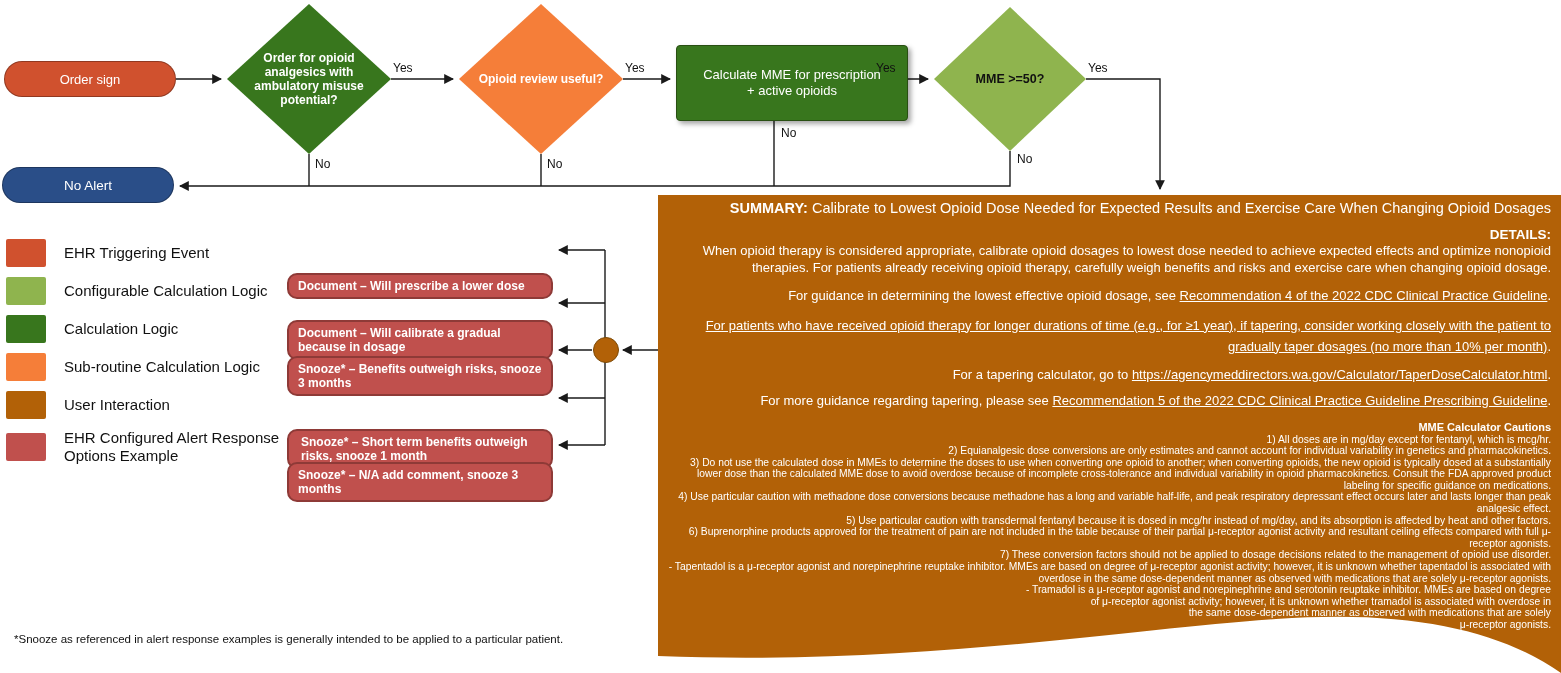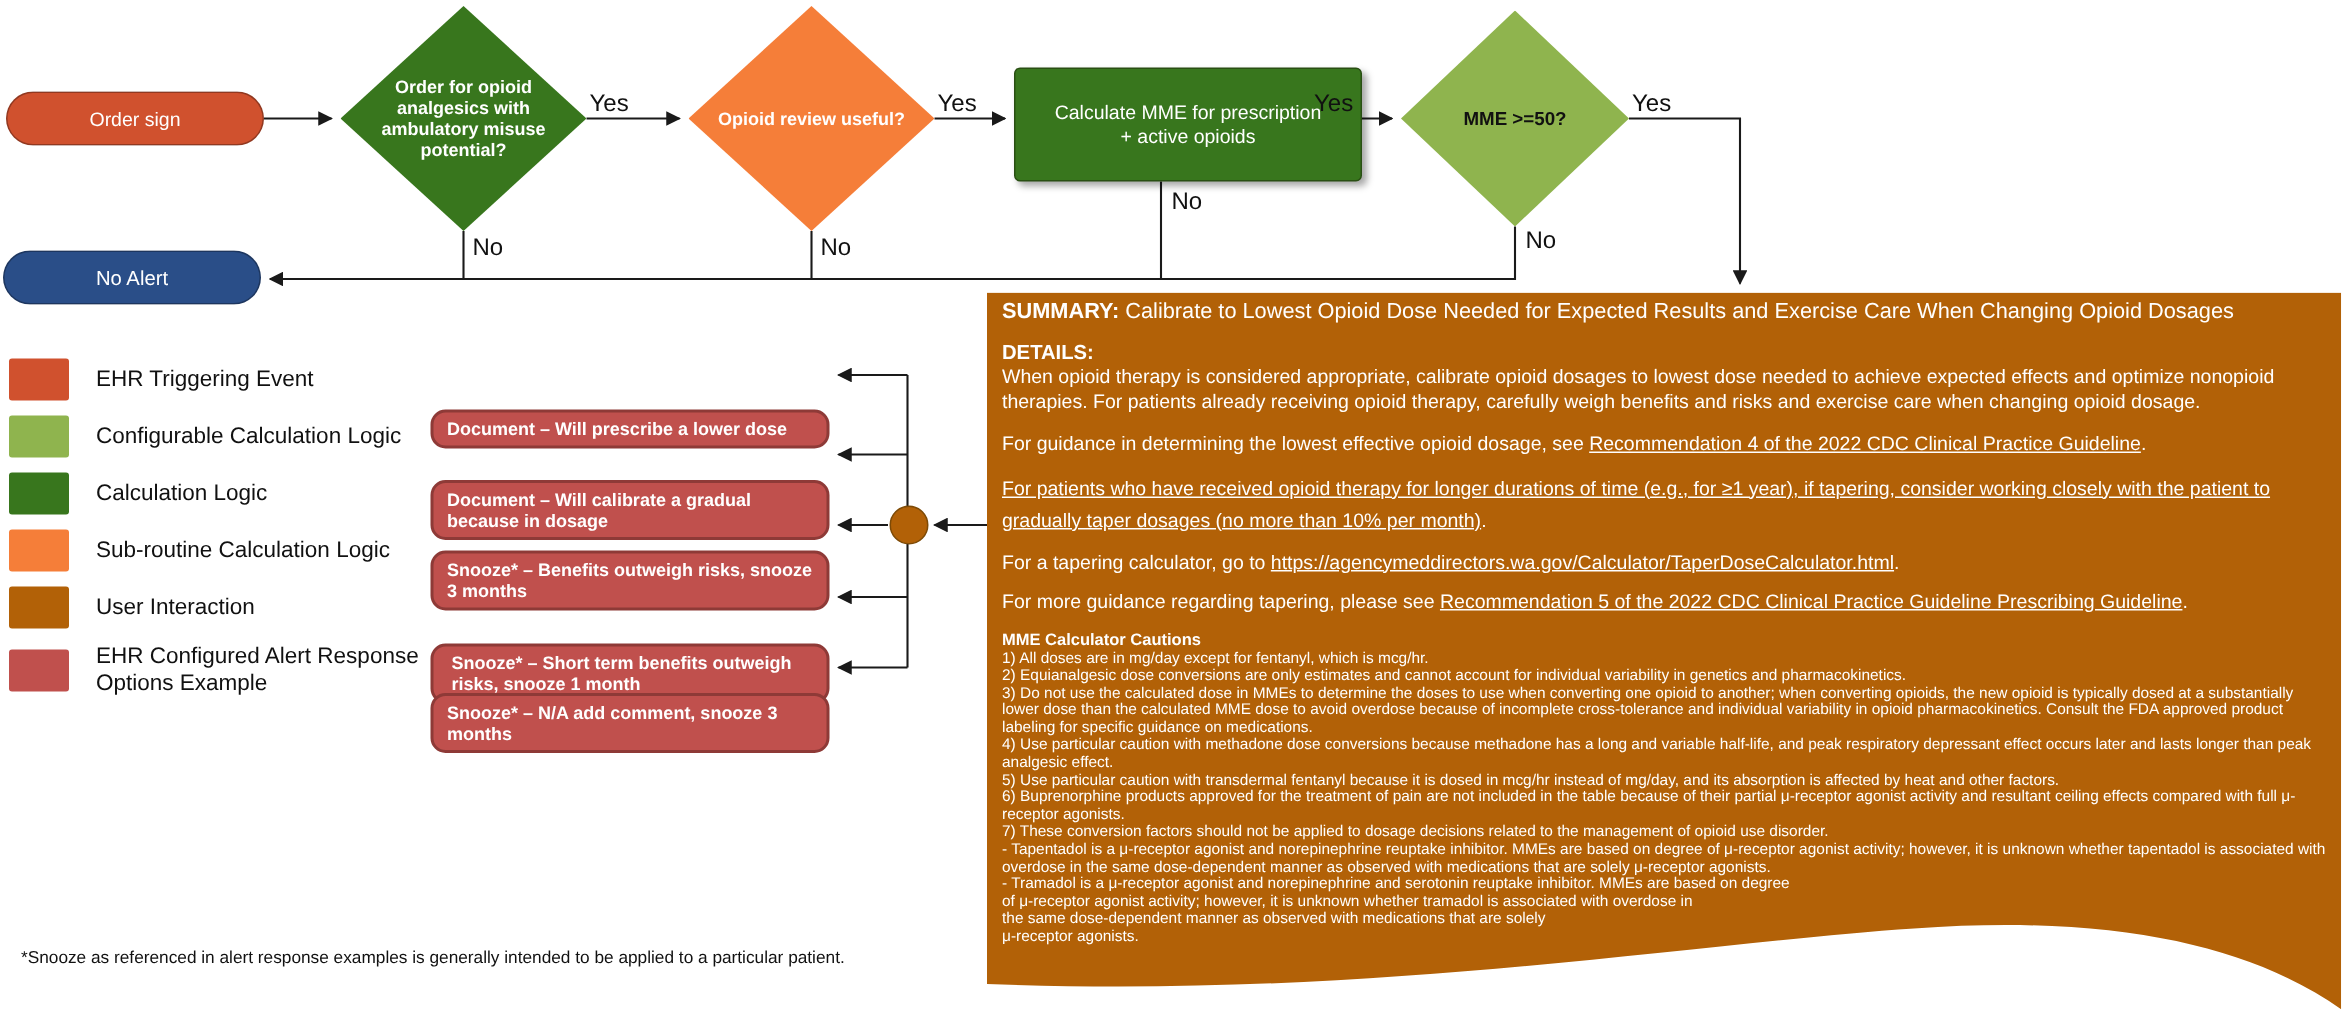"Yes" .flow-label { font-size: 16px -> 12px }
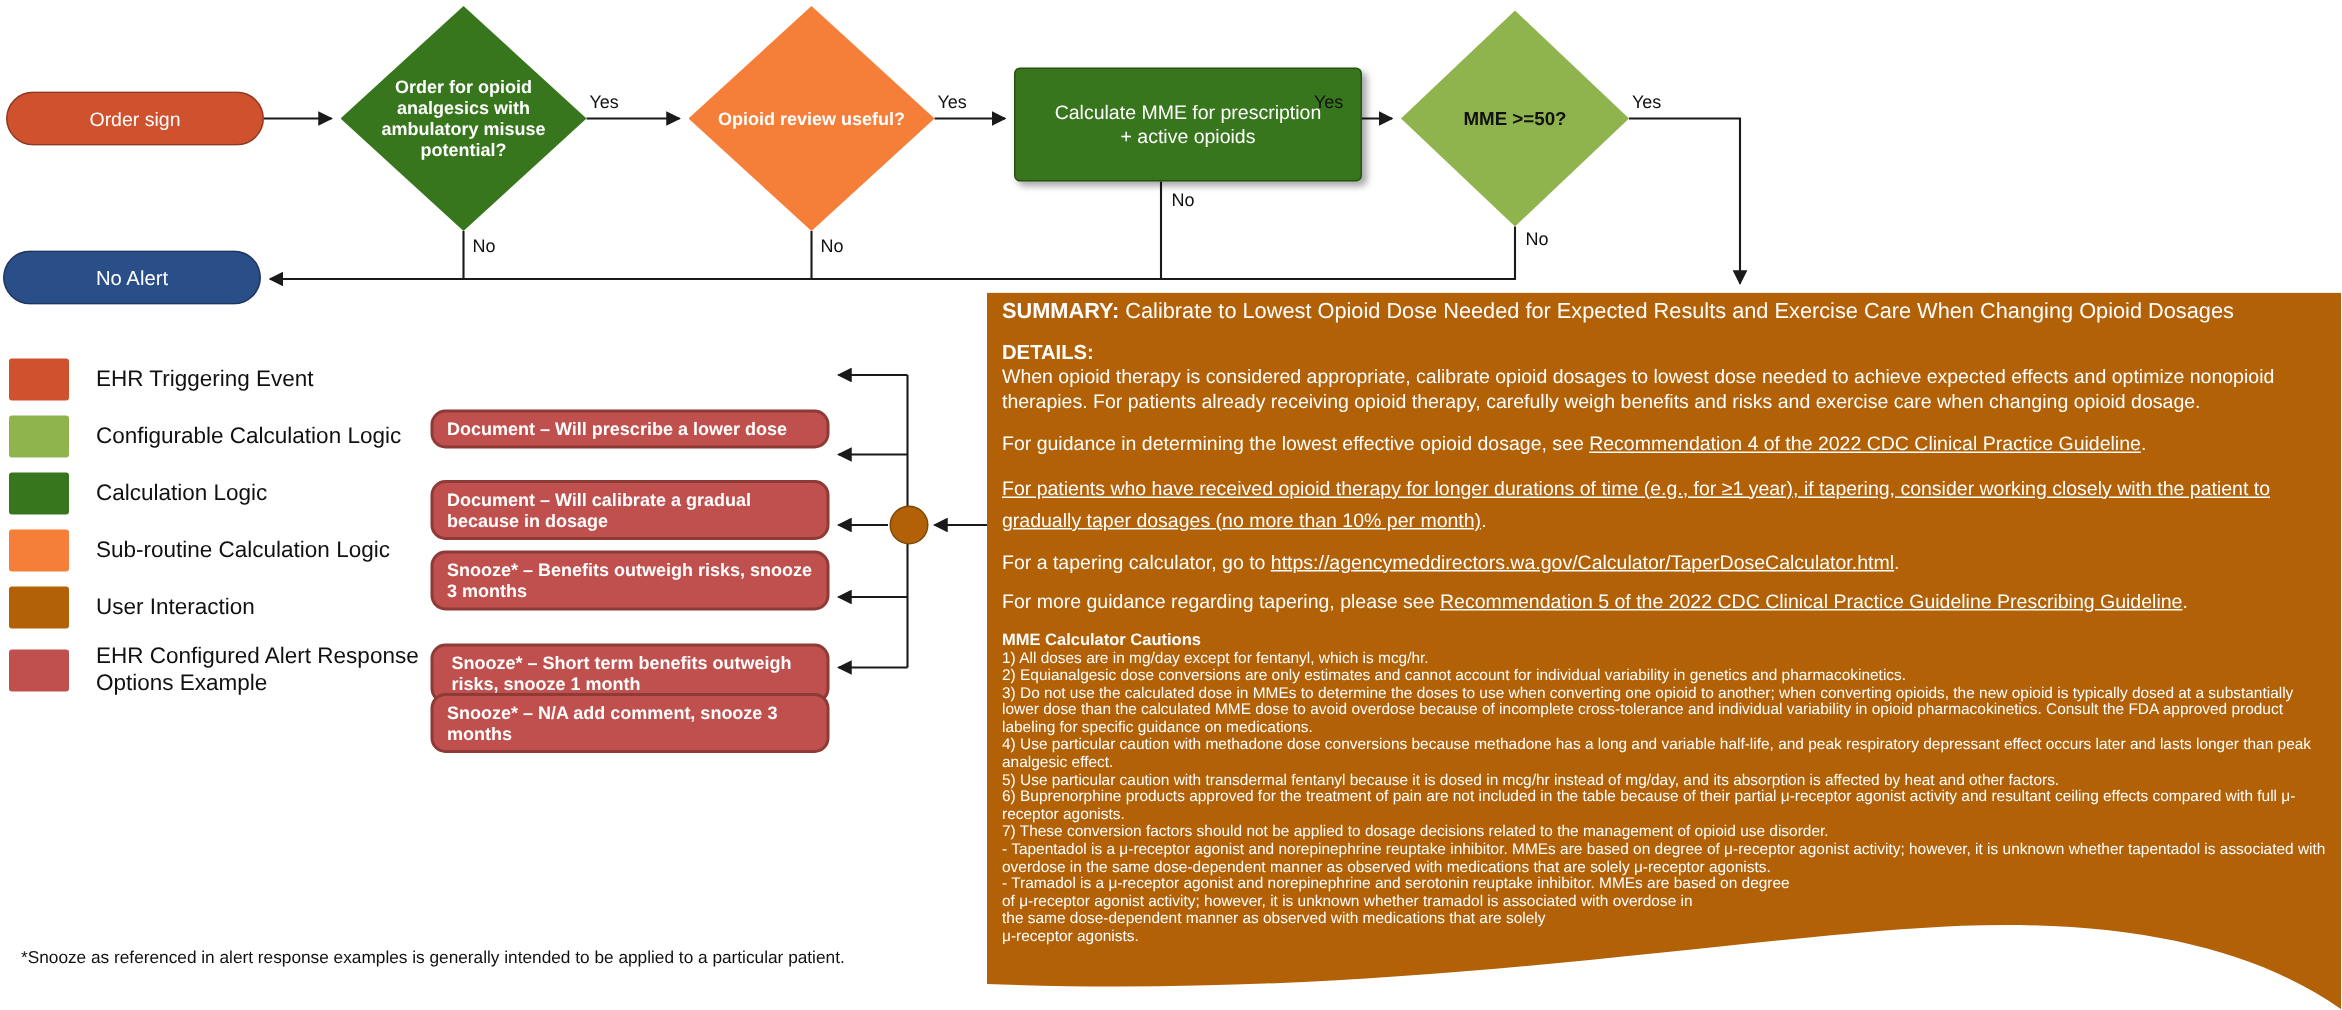"SUMMARY: Calibrate to Lowest Opioid" .summary { text-align: none -> right }
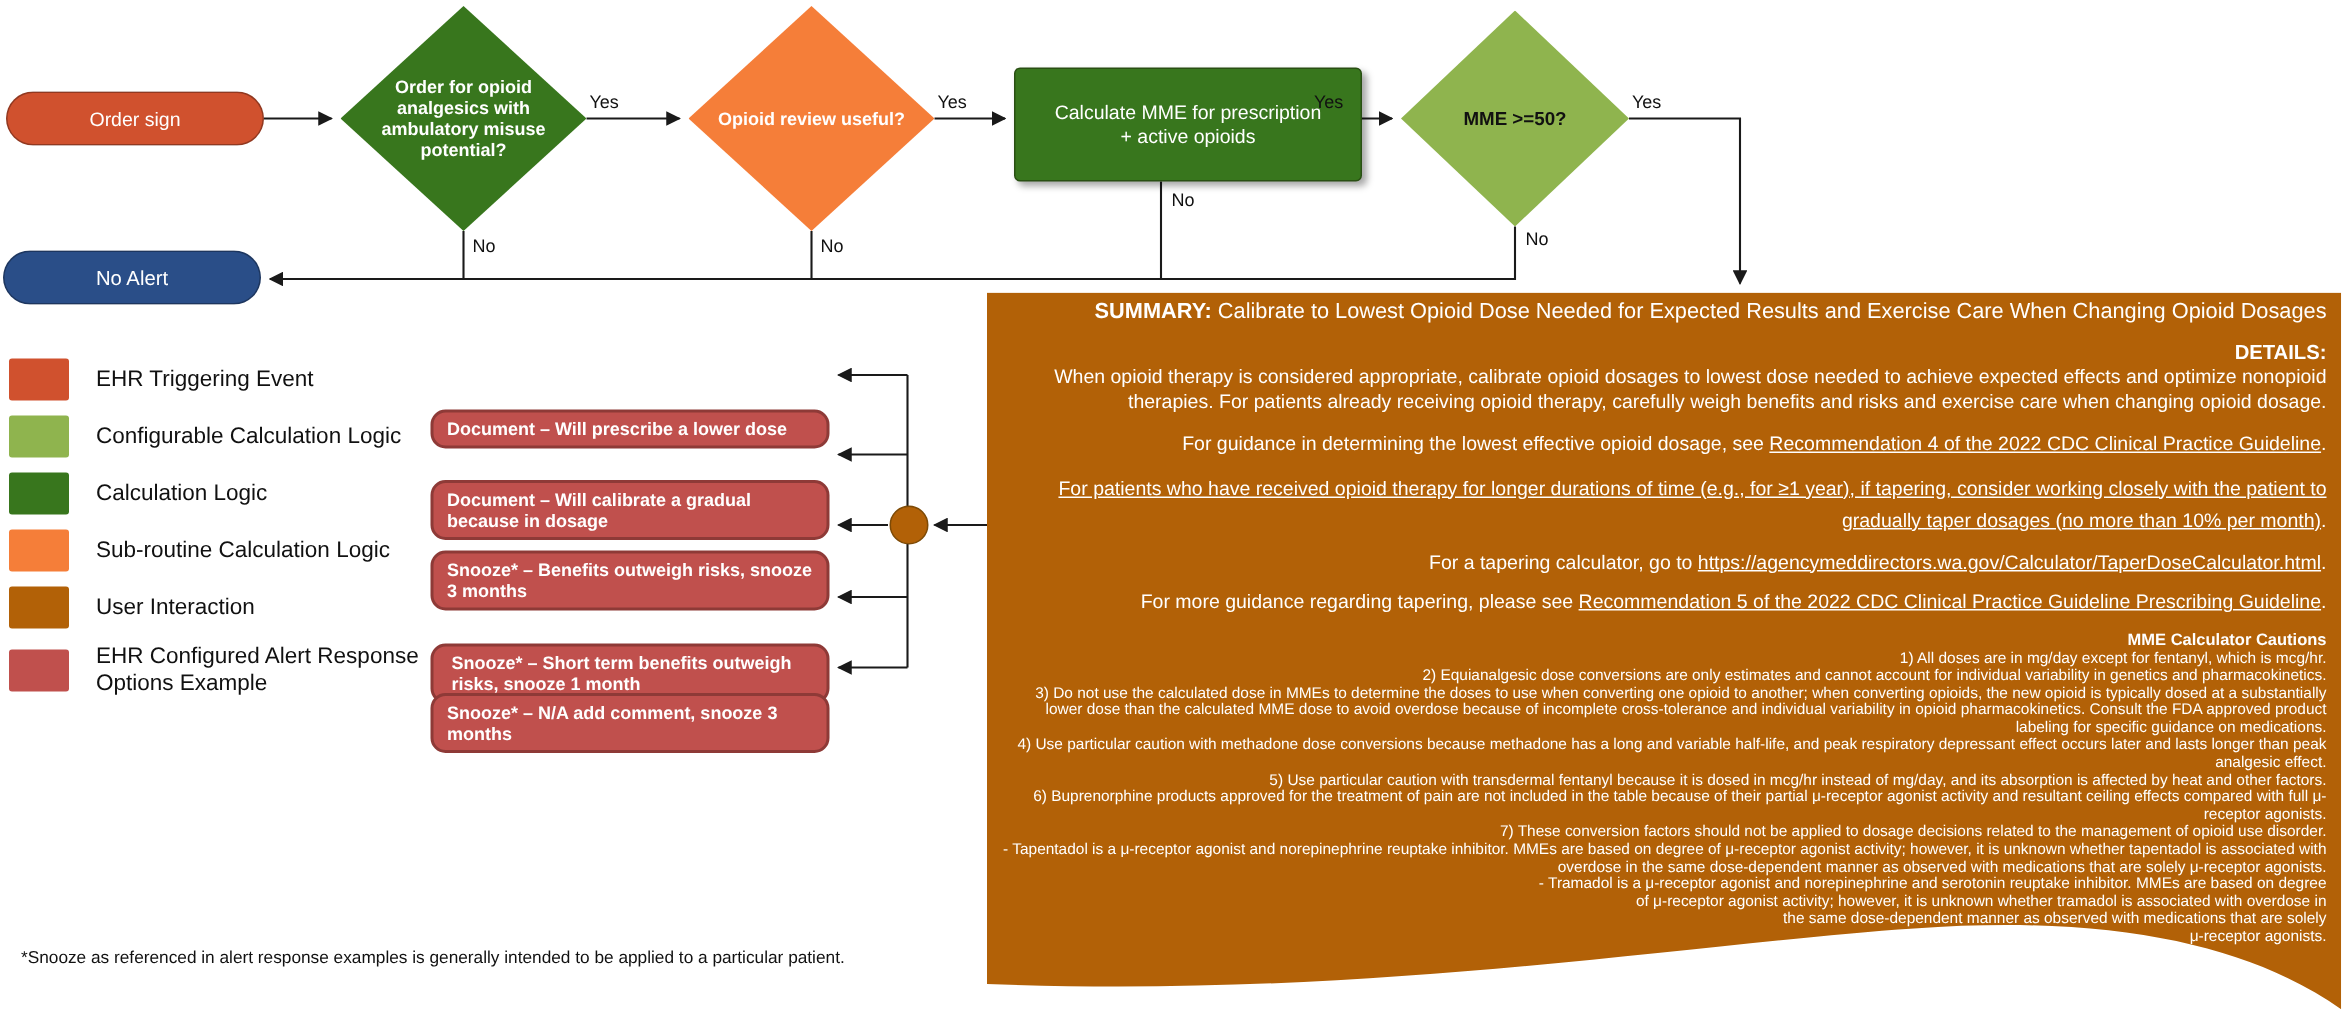"Snooze* – Benefits outweigh risks," .rp3 { top: 330px -> 319px }
